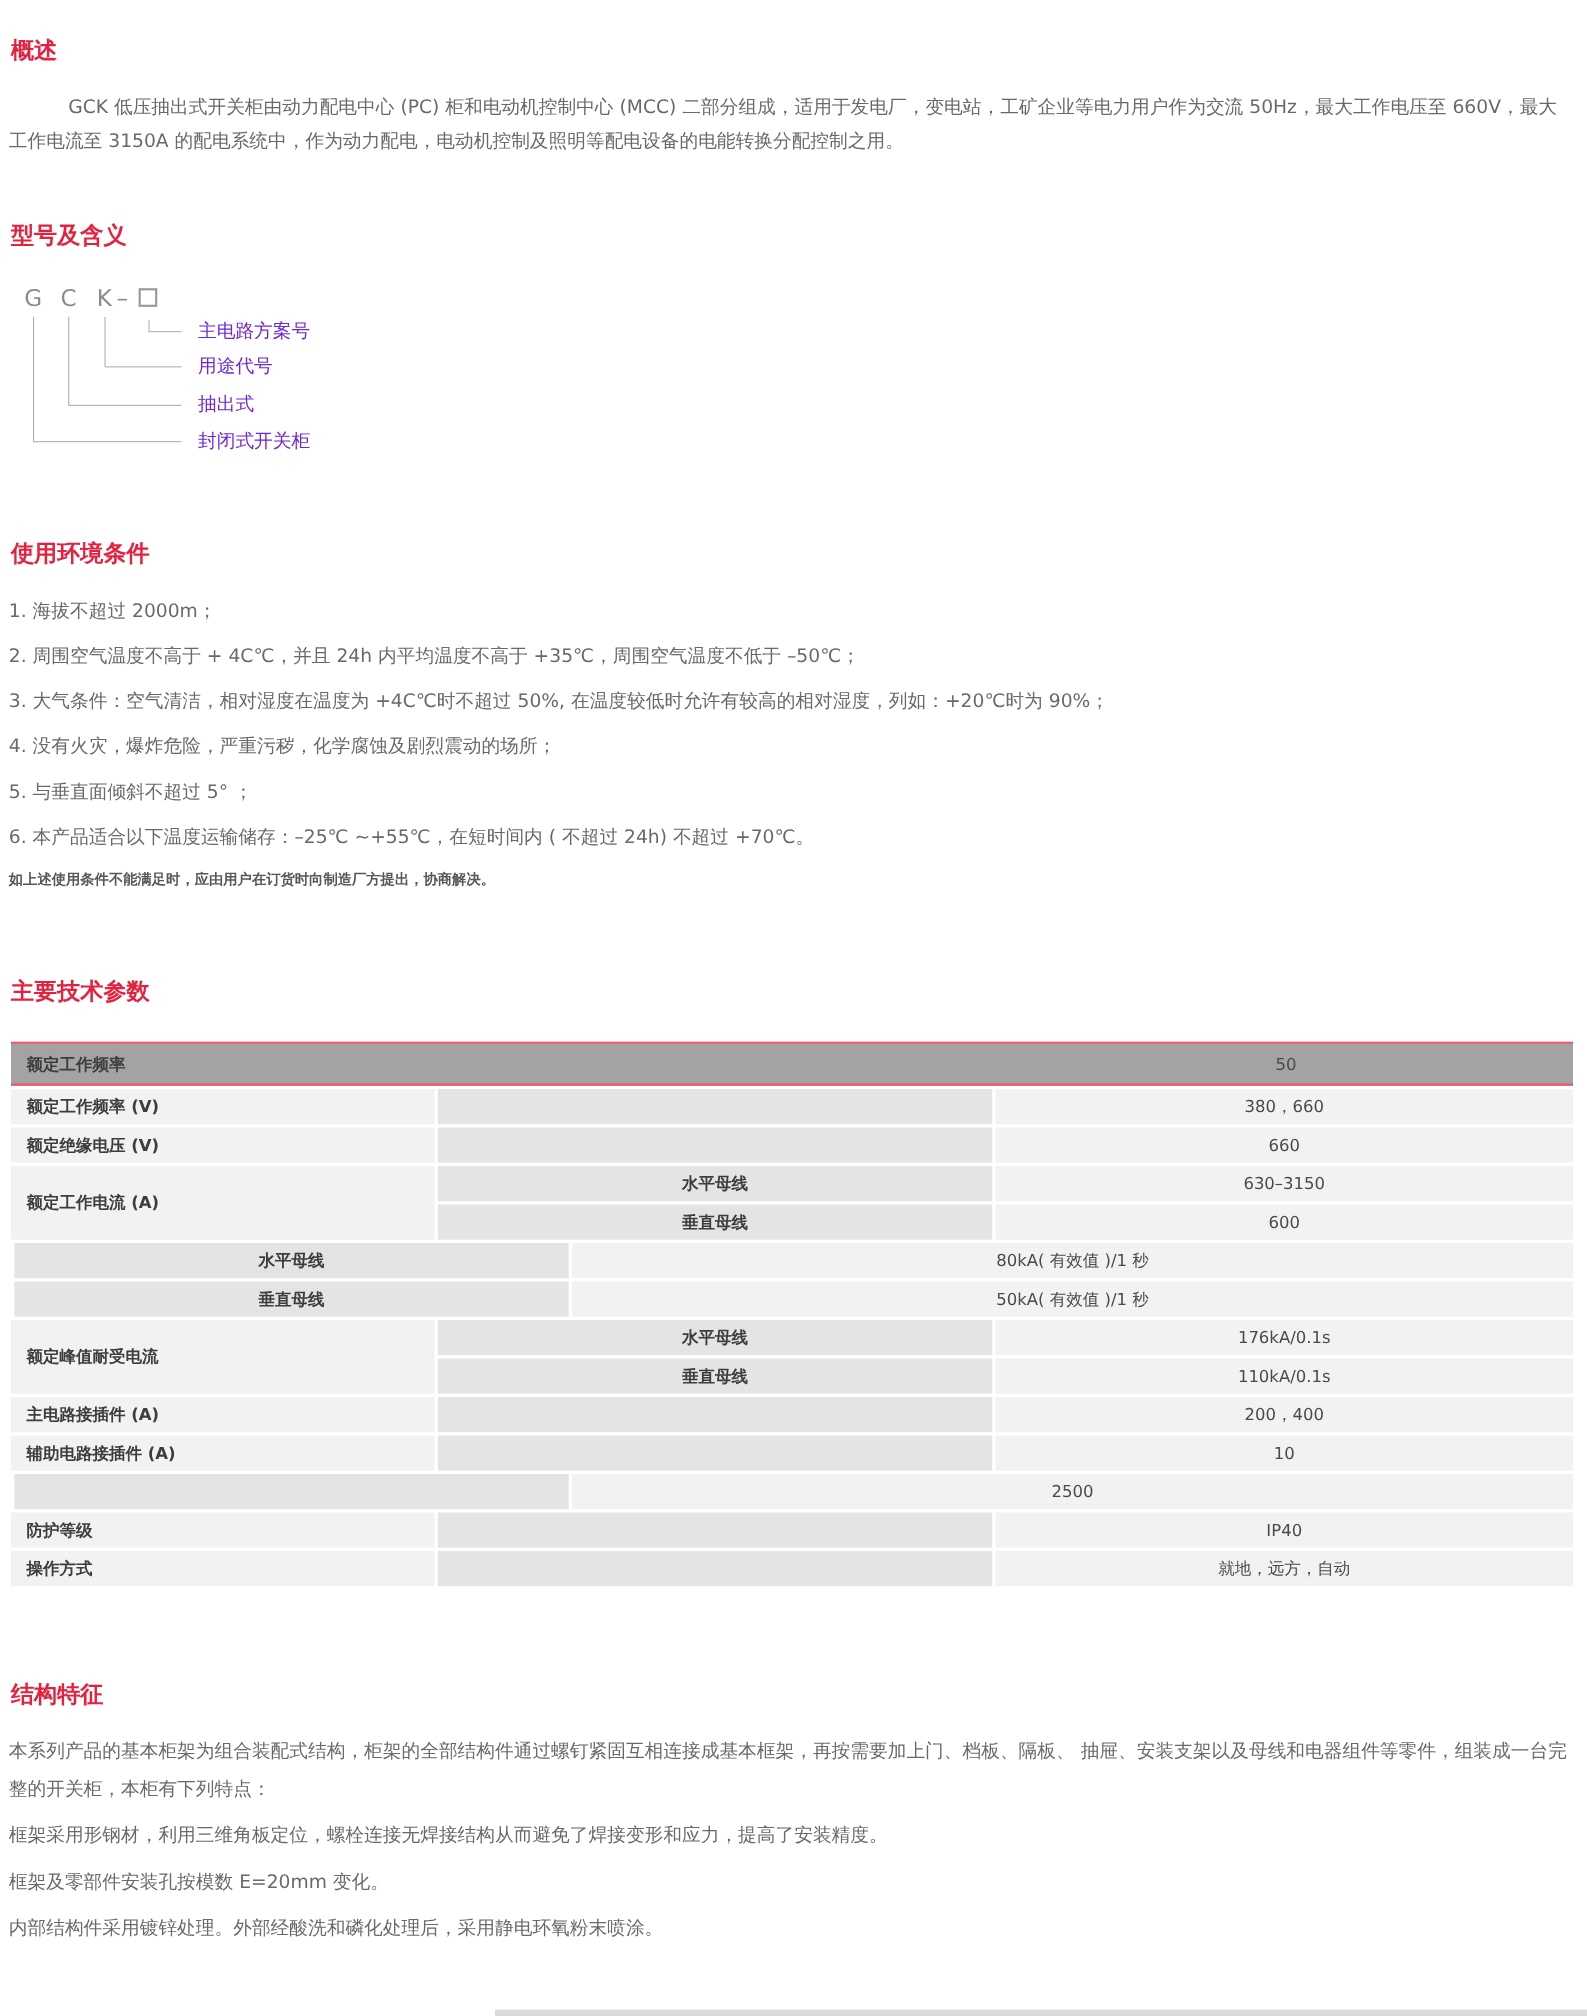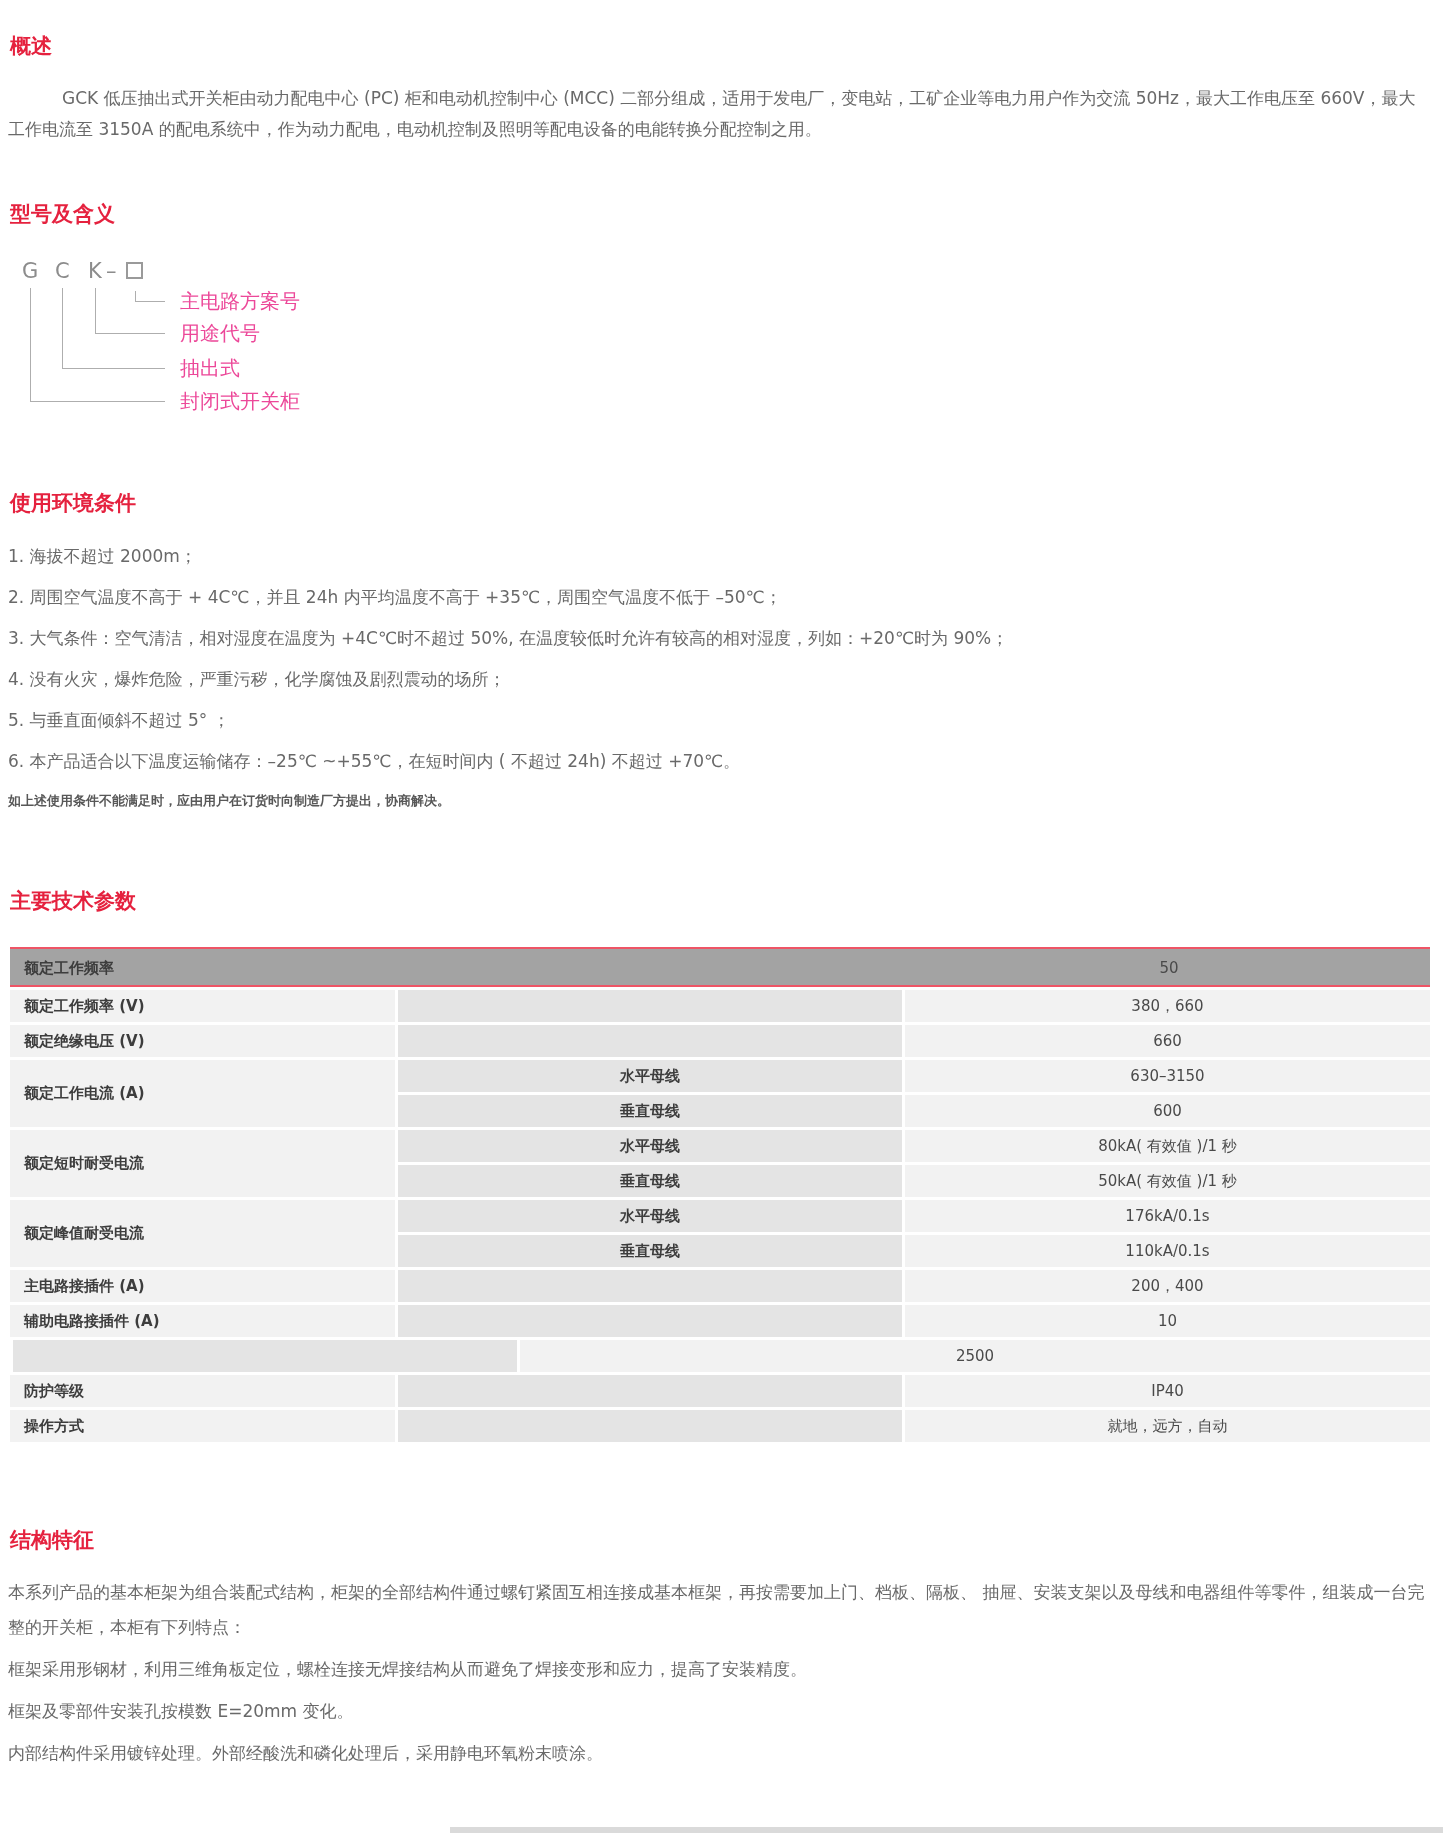"主电路方案号" .dg-label { color: #ec4899 -> #6d28d9; font-size: 20px -> 17px }
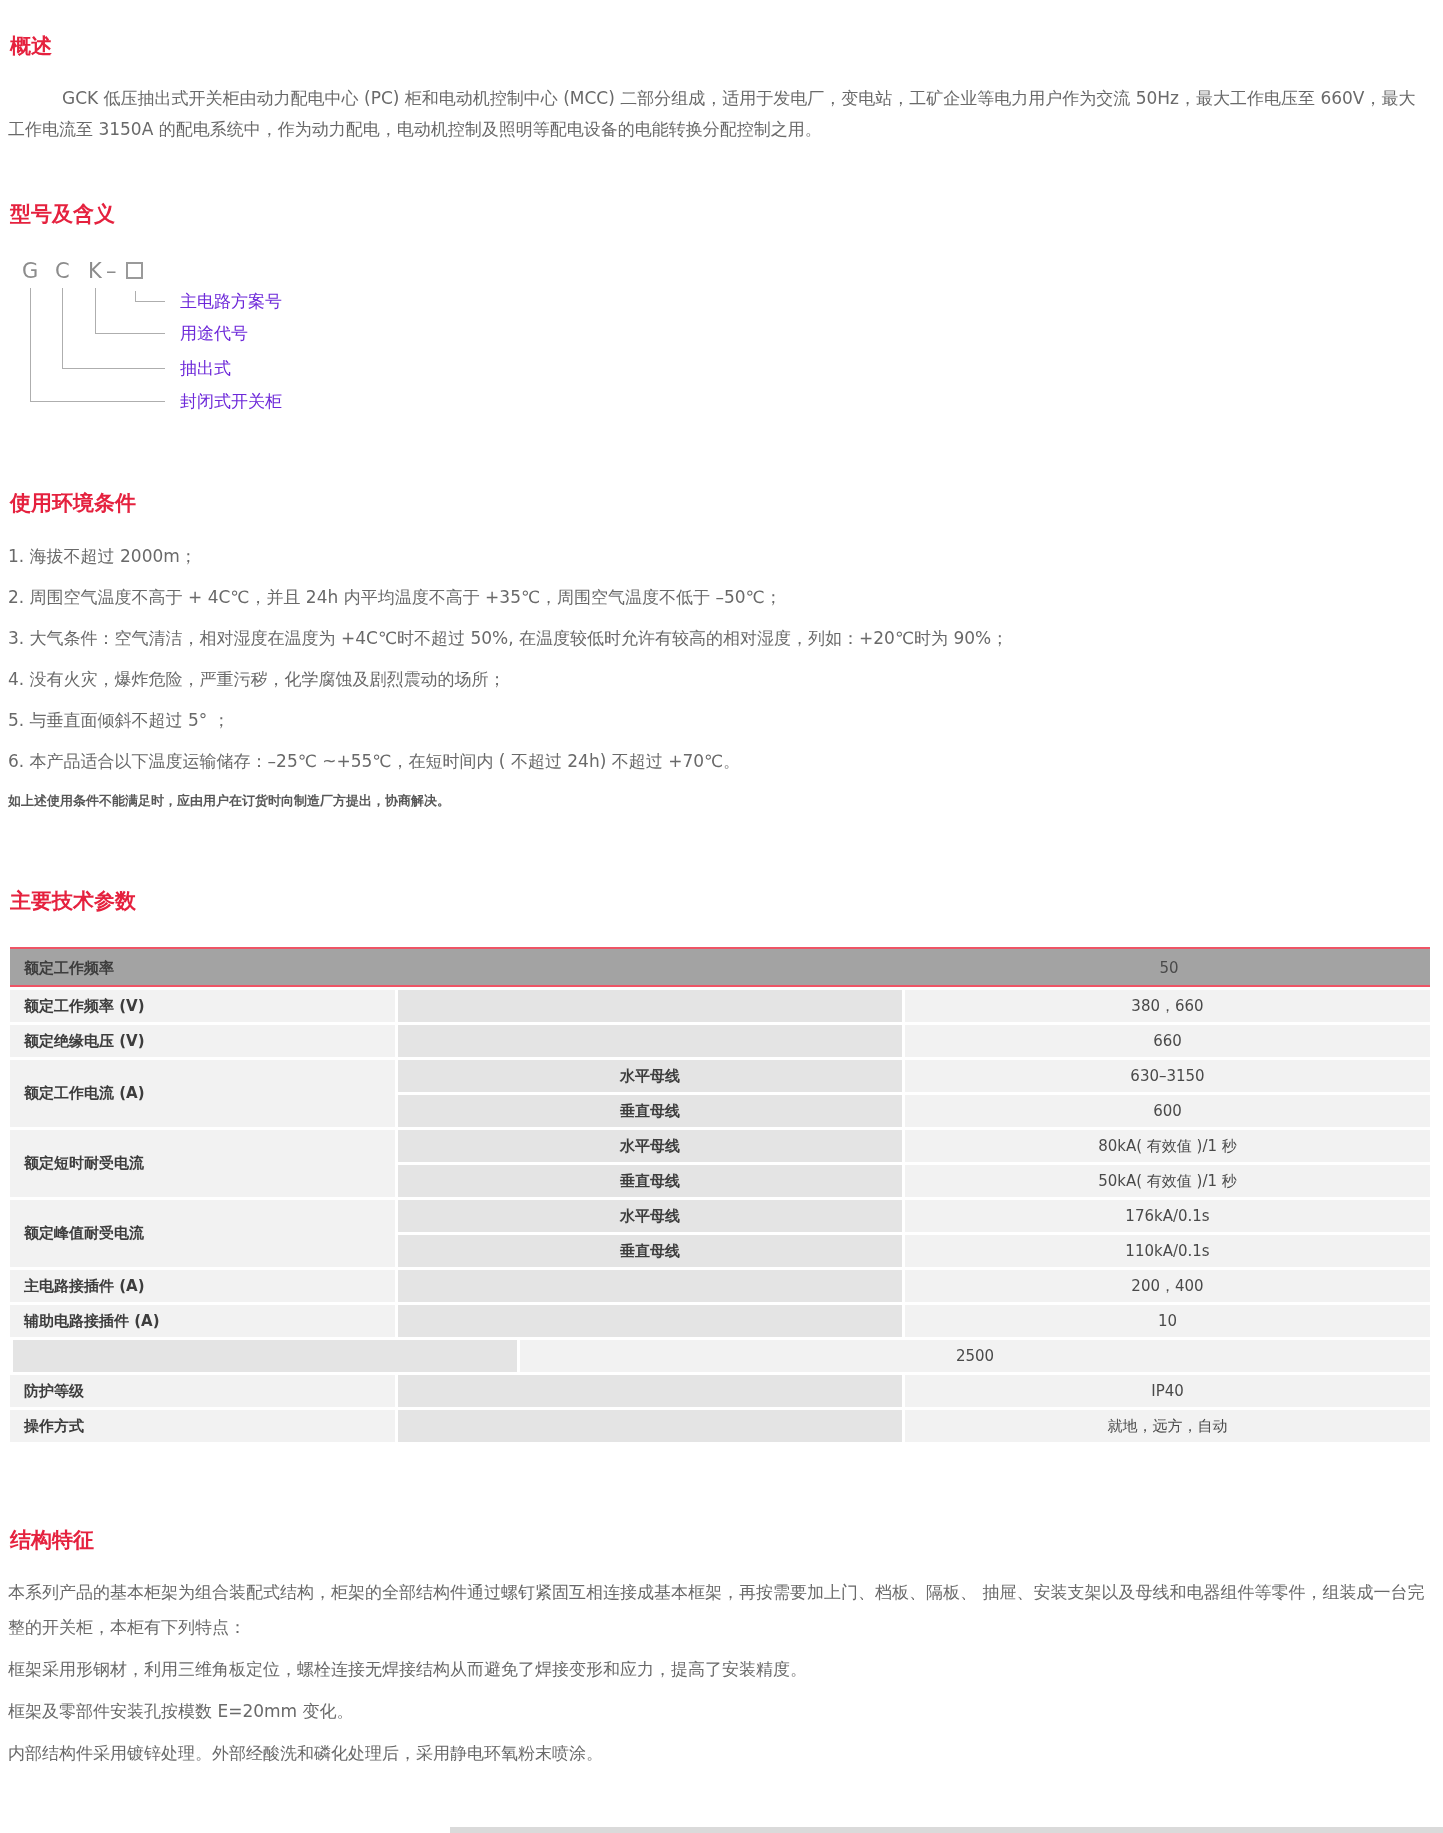"额定短时耐受电流" div.tg-label { html: <div>额定短时耐受电流</div> -> none }
